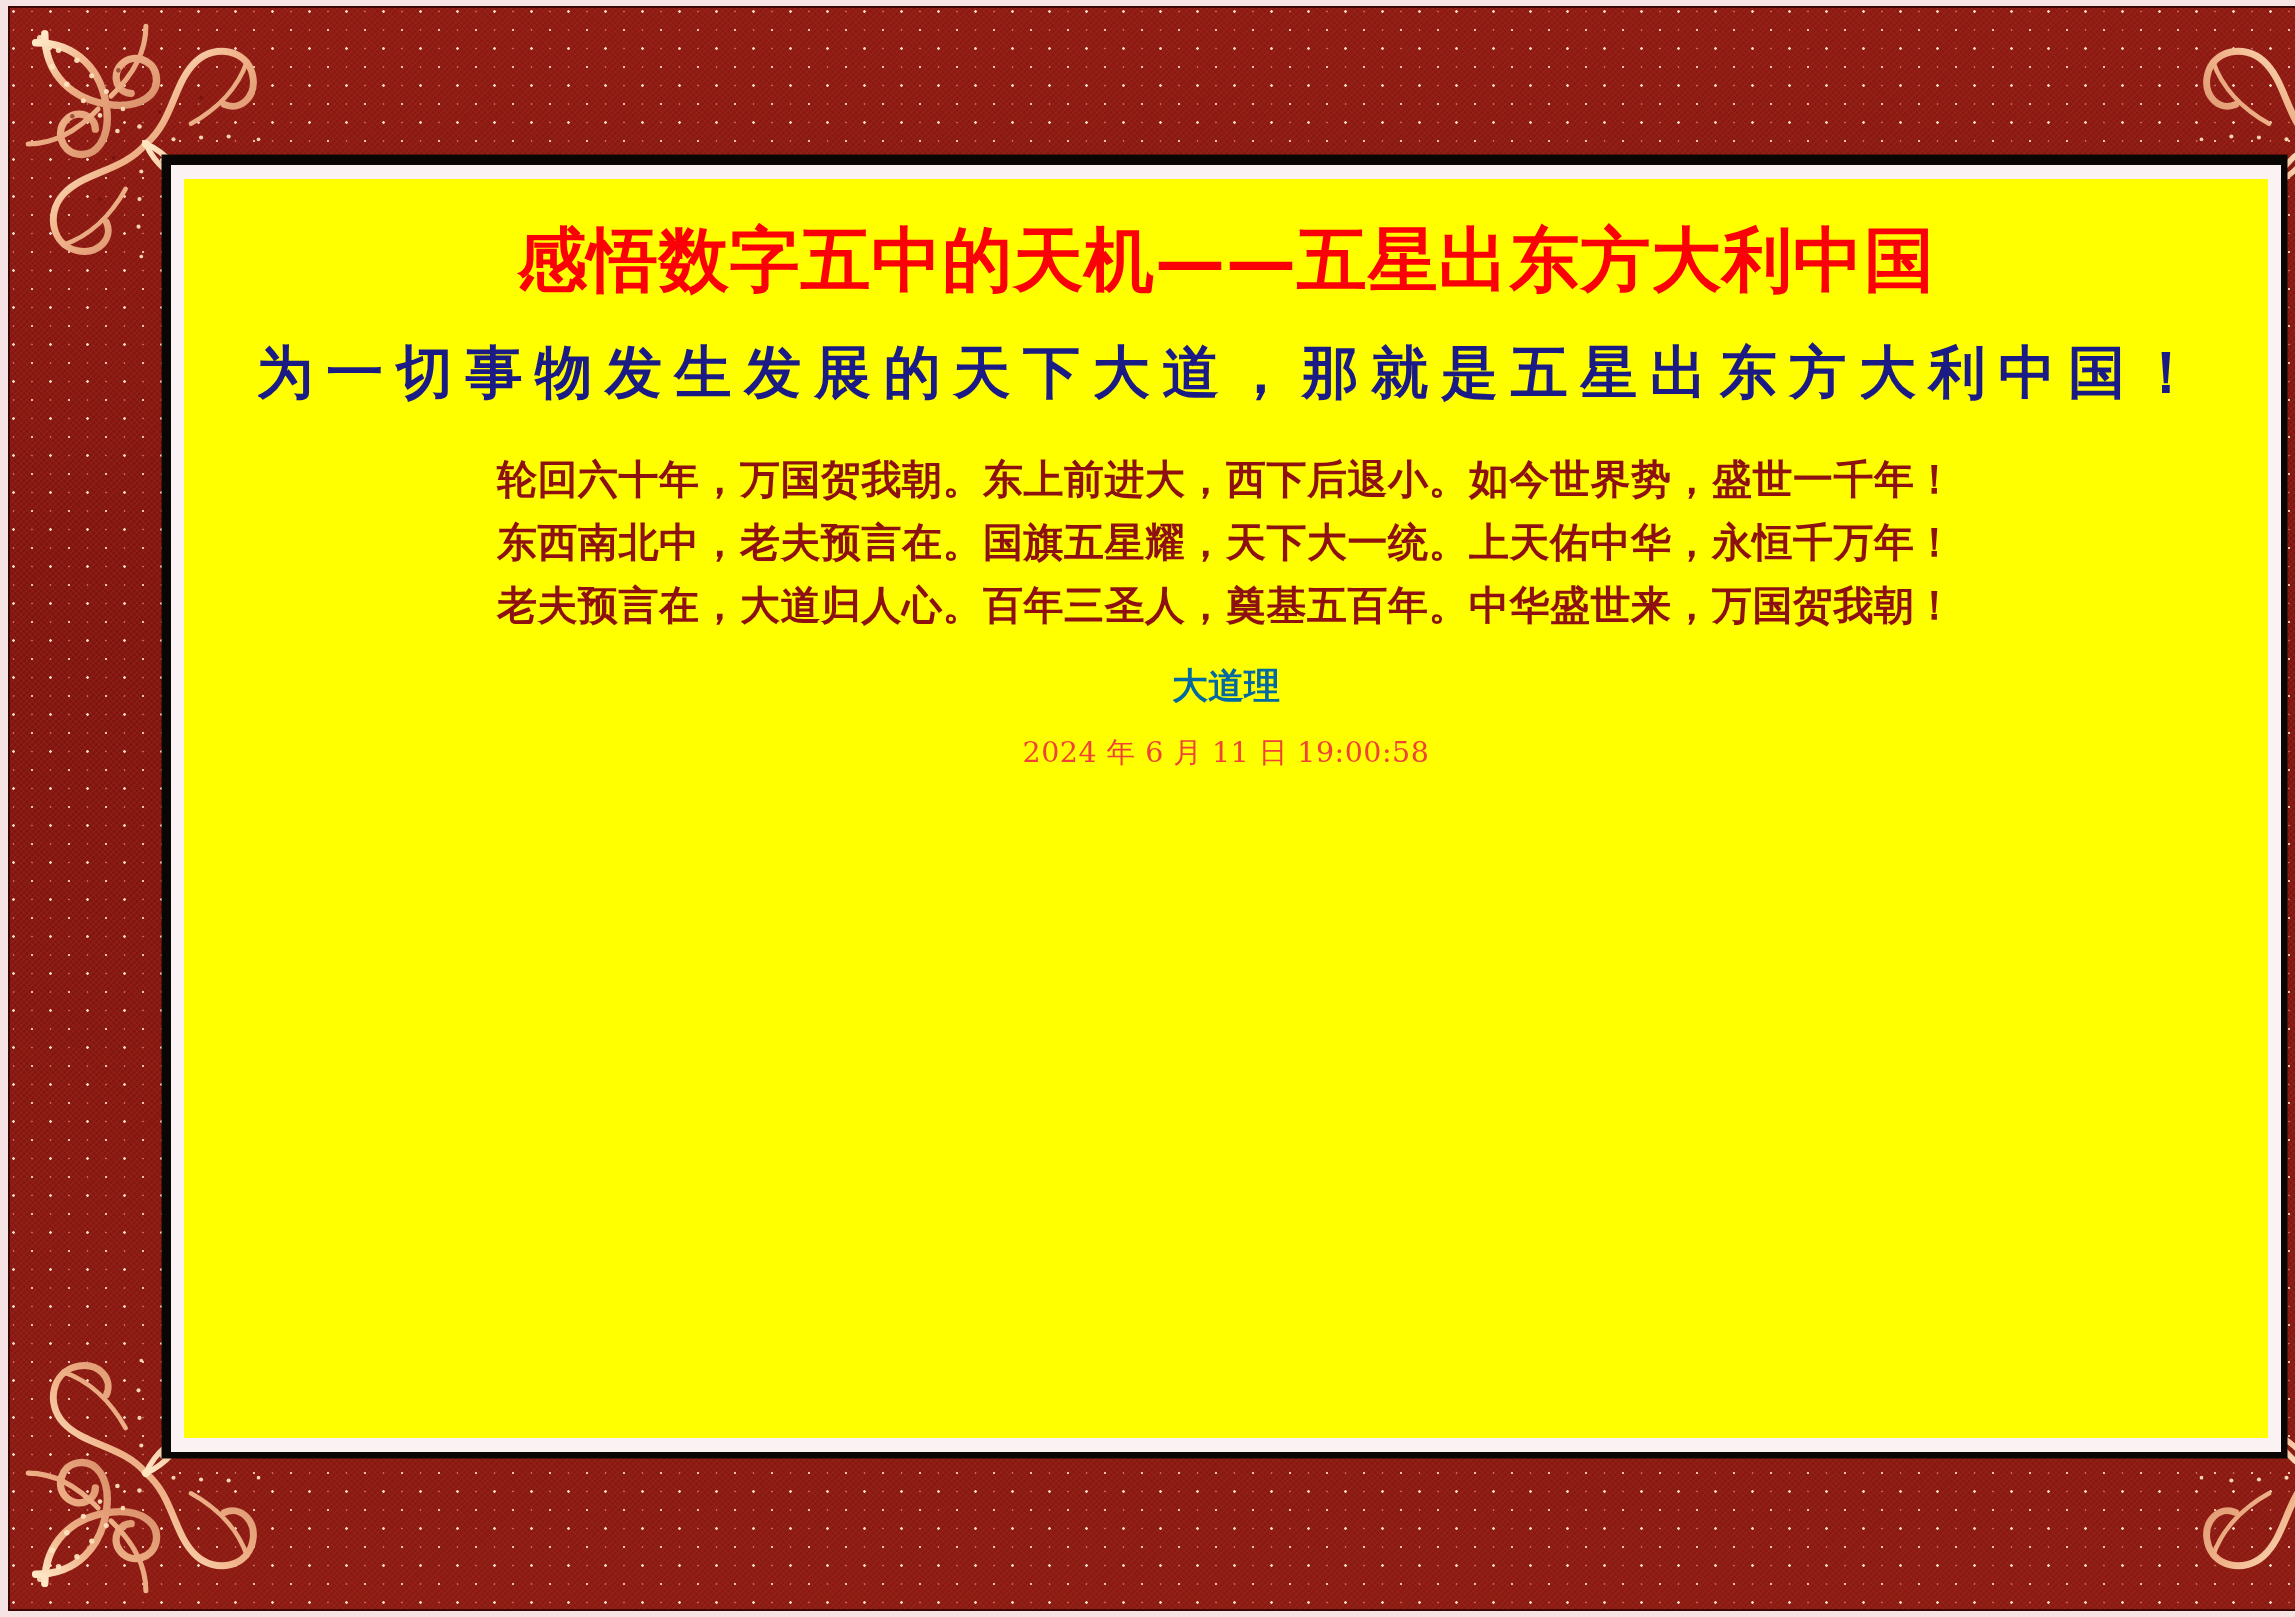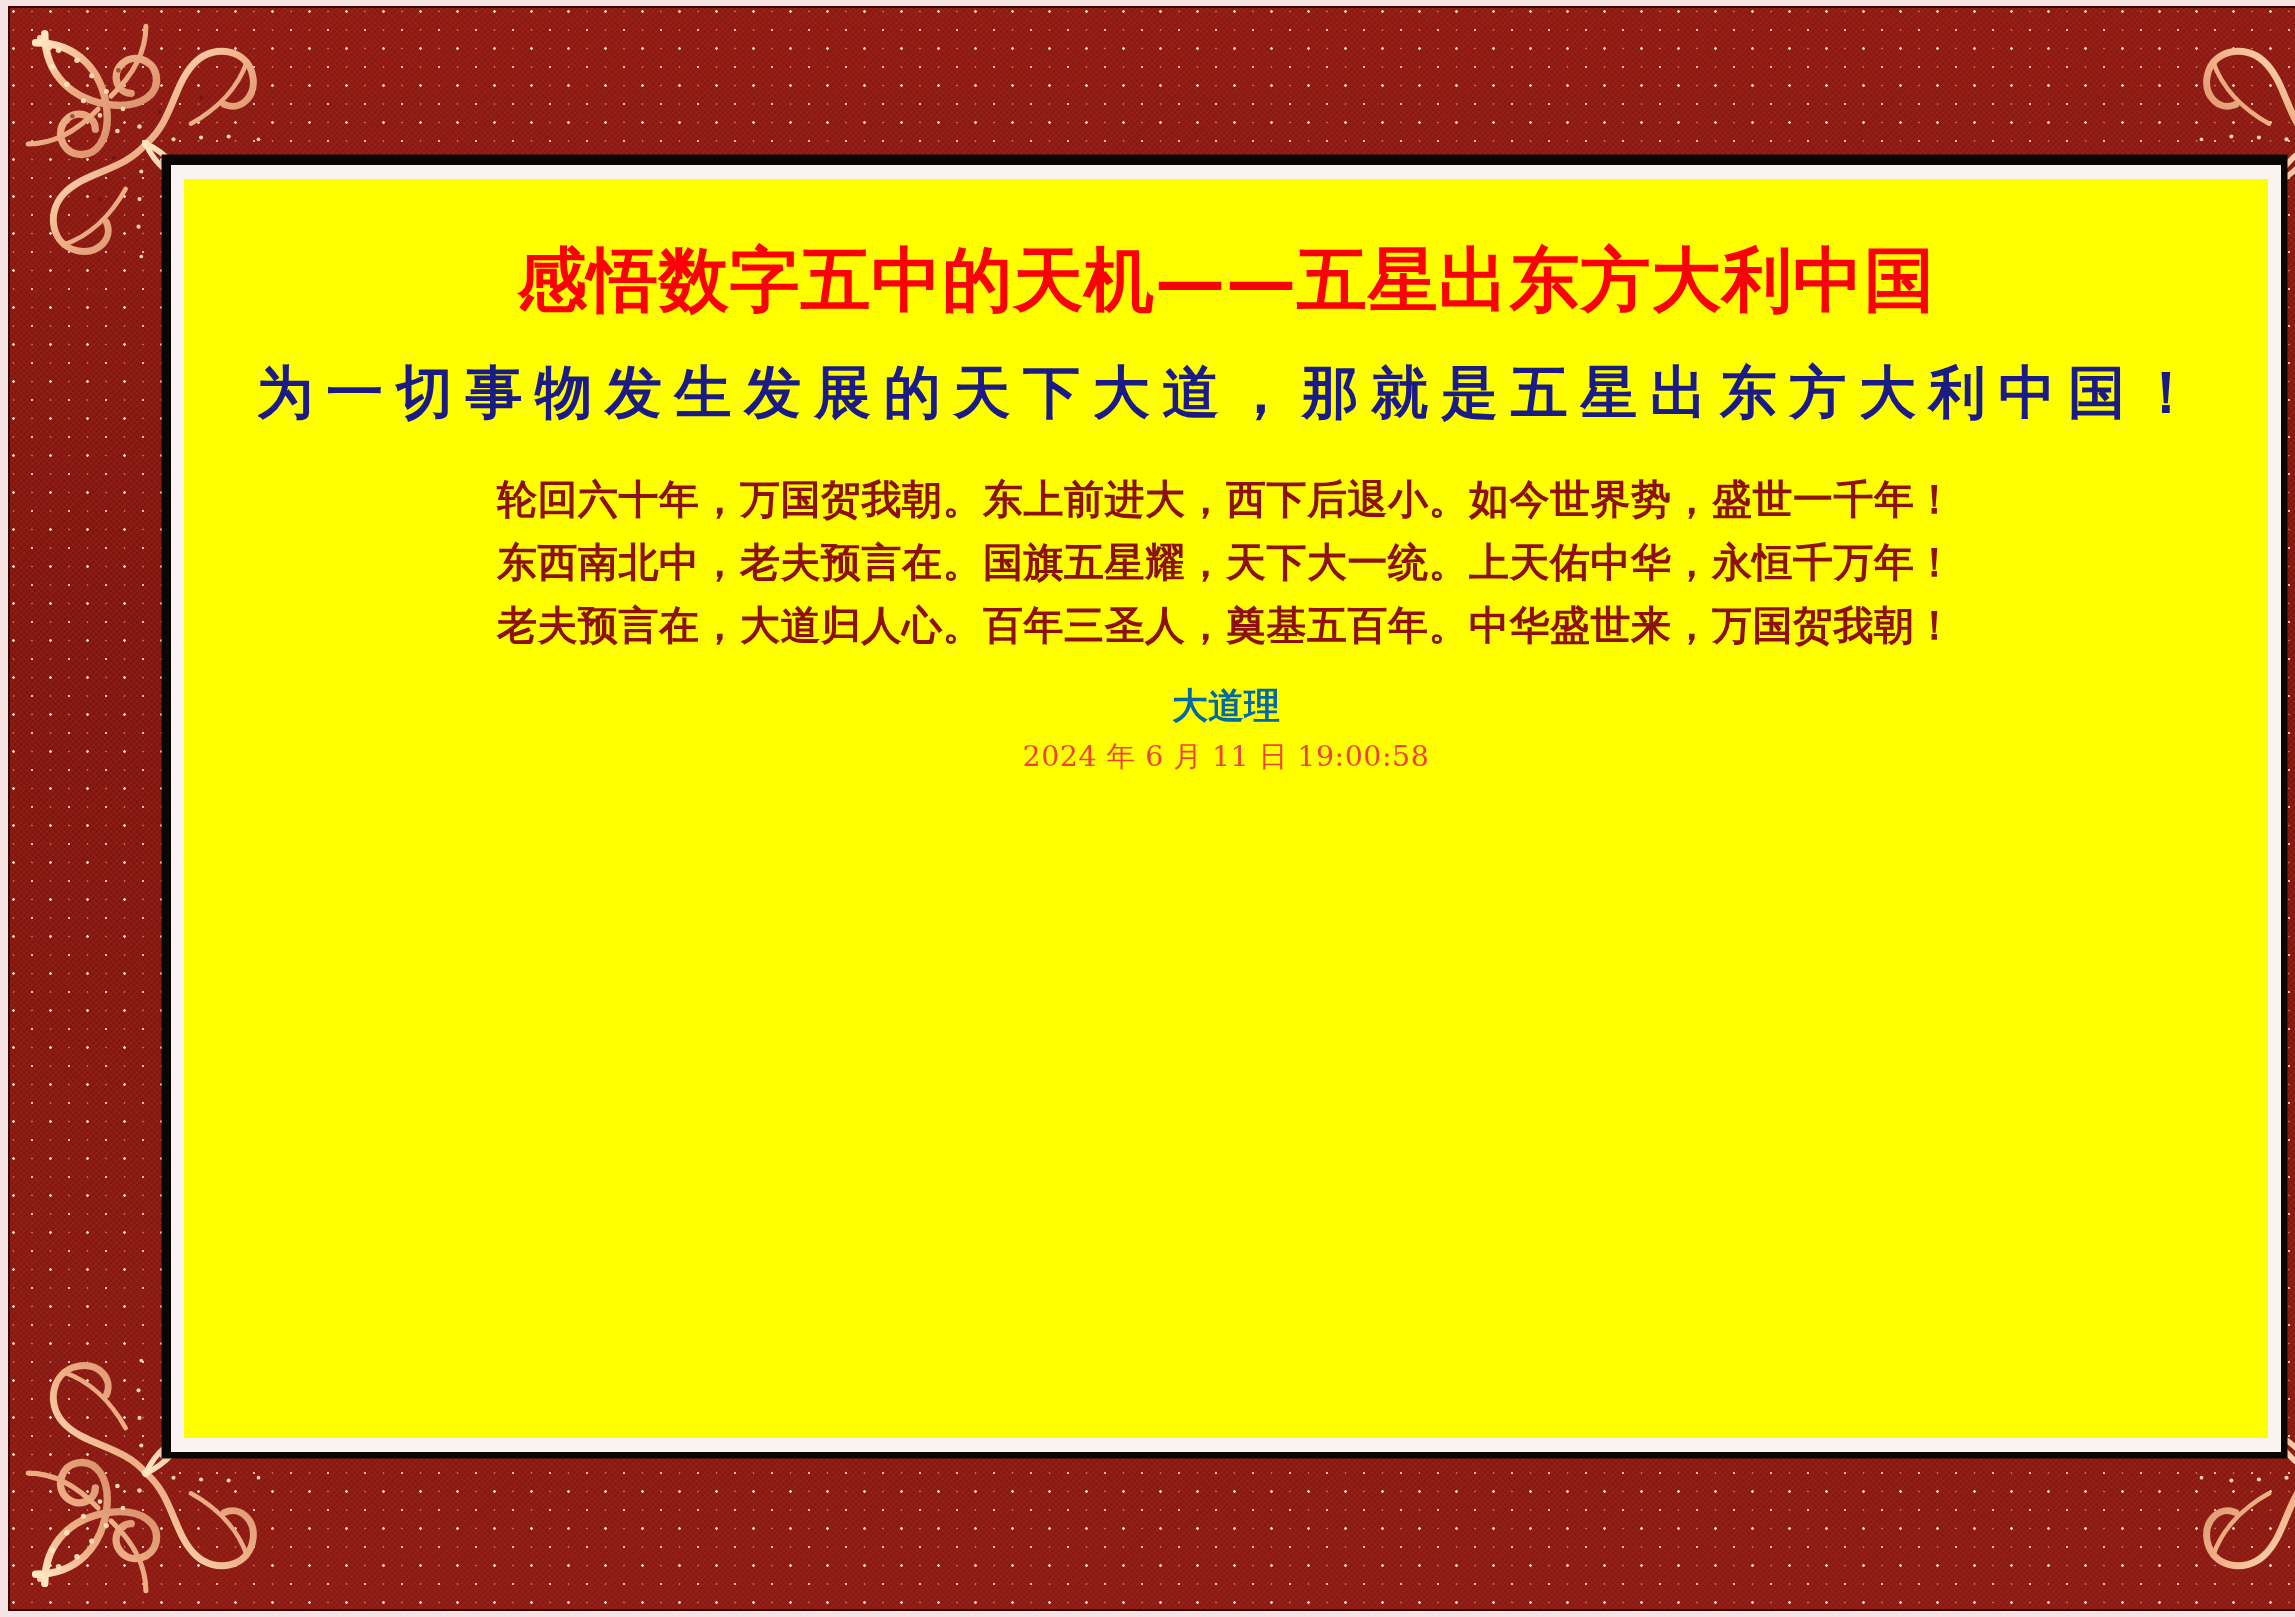"感悟数字五中的天机——五星出东方大利中国" .doc-title { margin-top: 20px -> none }
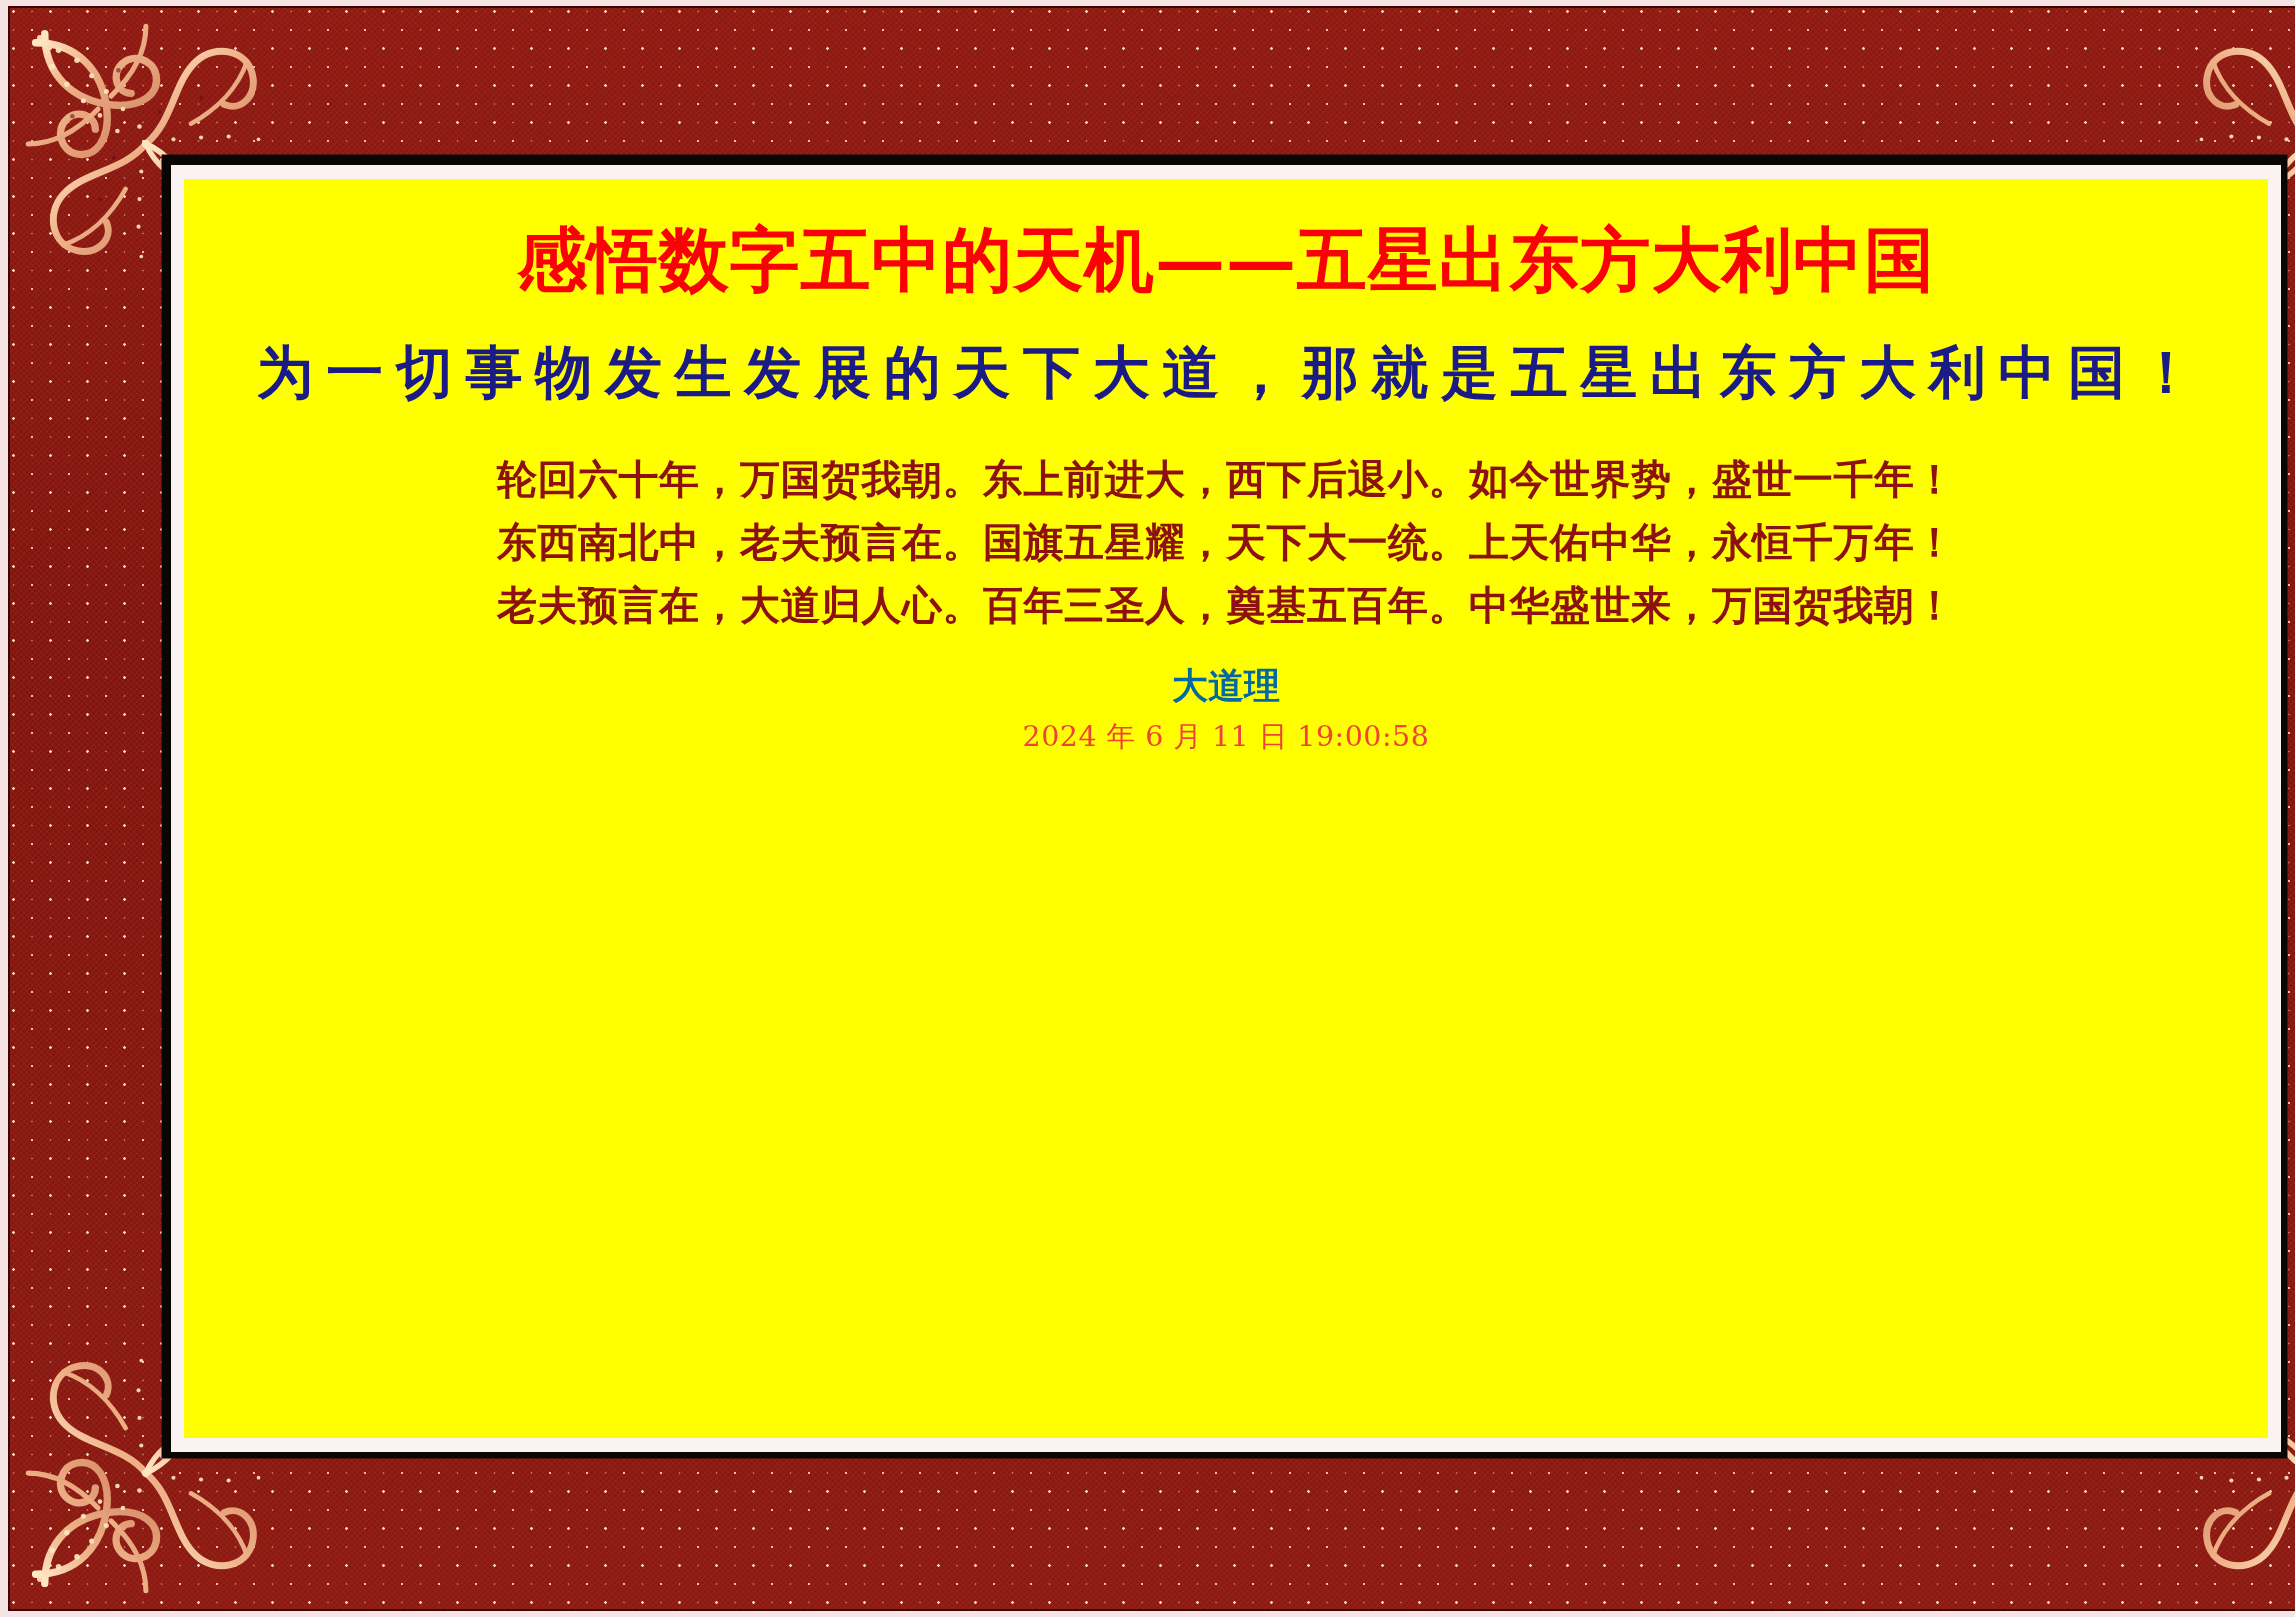"2024 年 6 月 11" .sign-timestamp { margin-top: 12px -> 28px }
